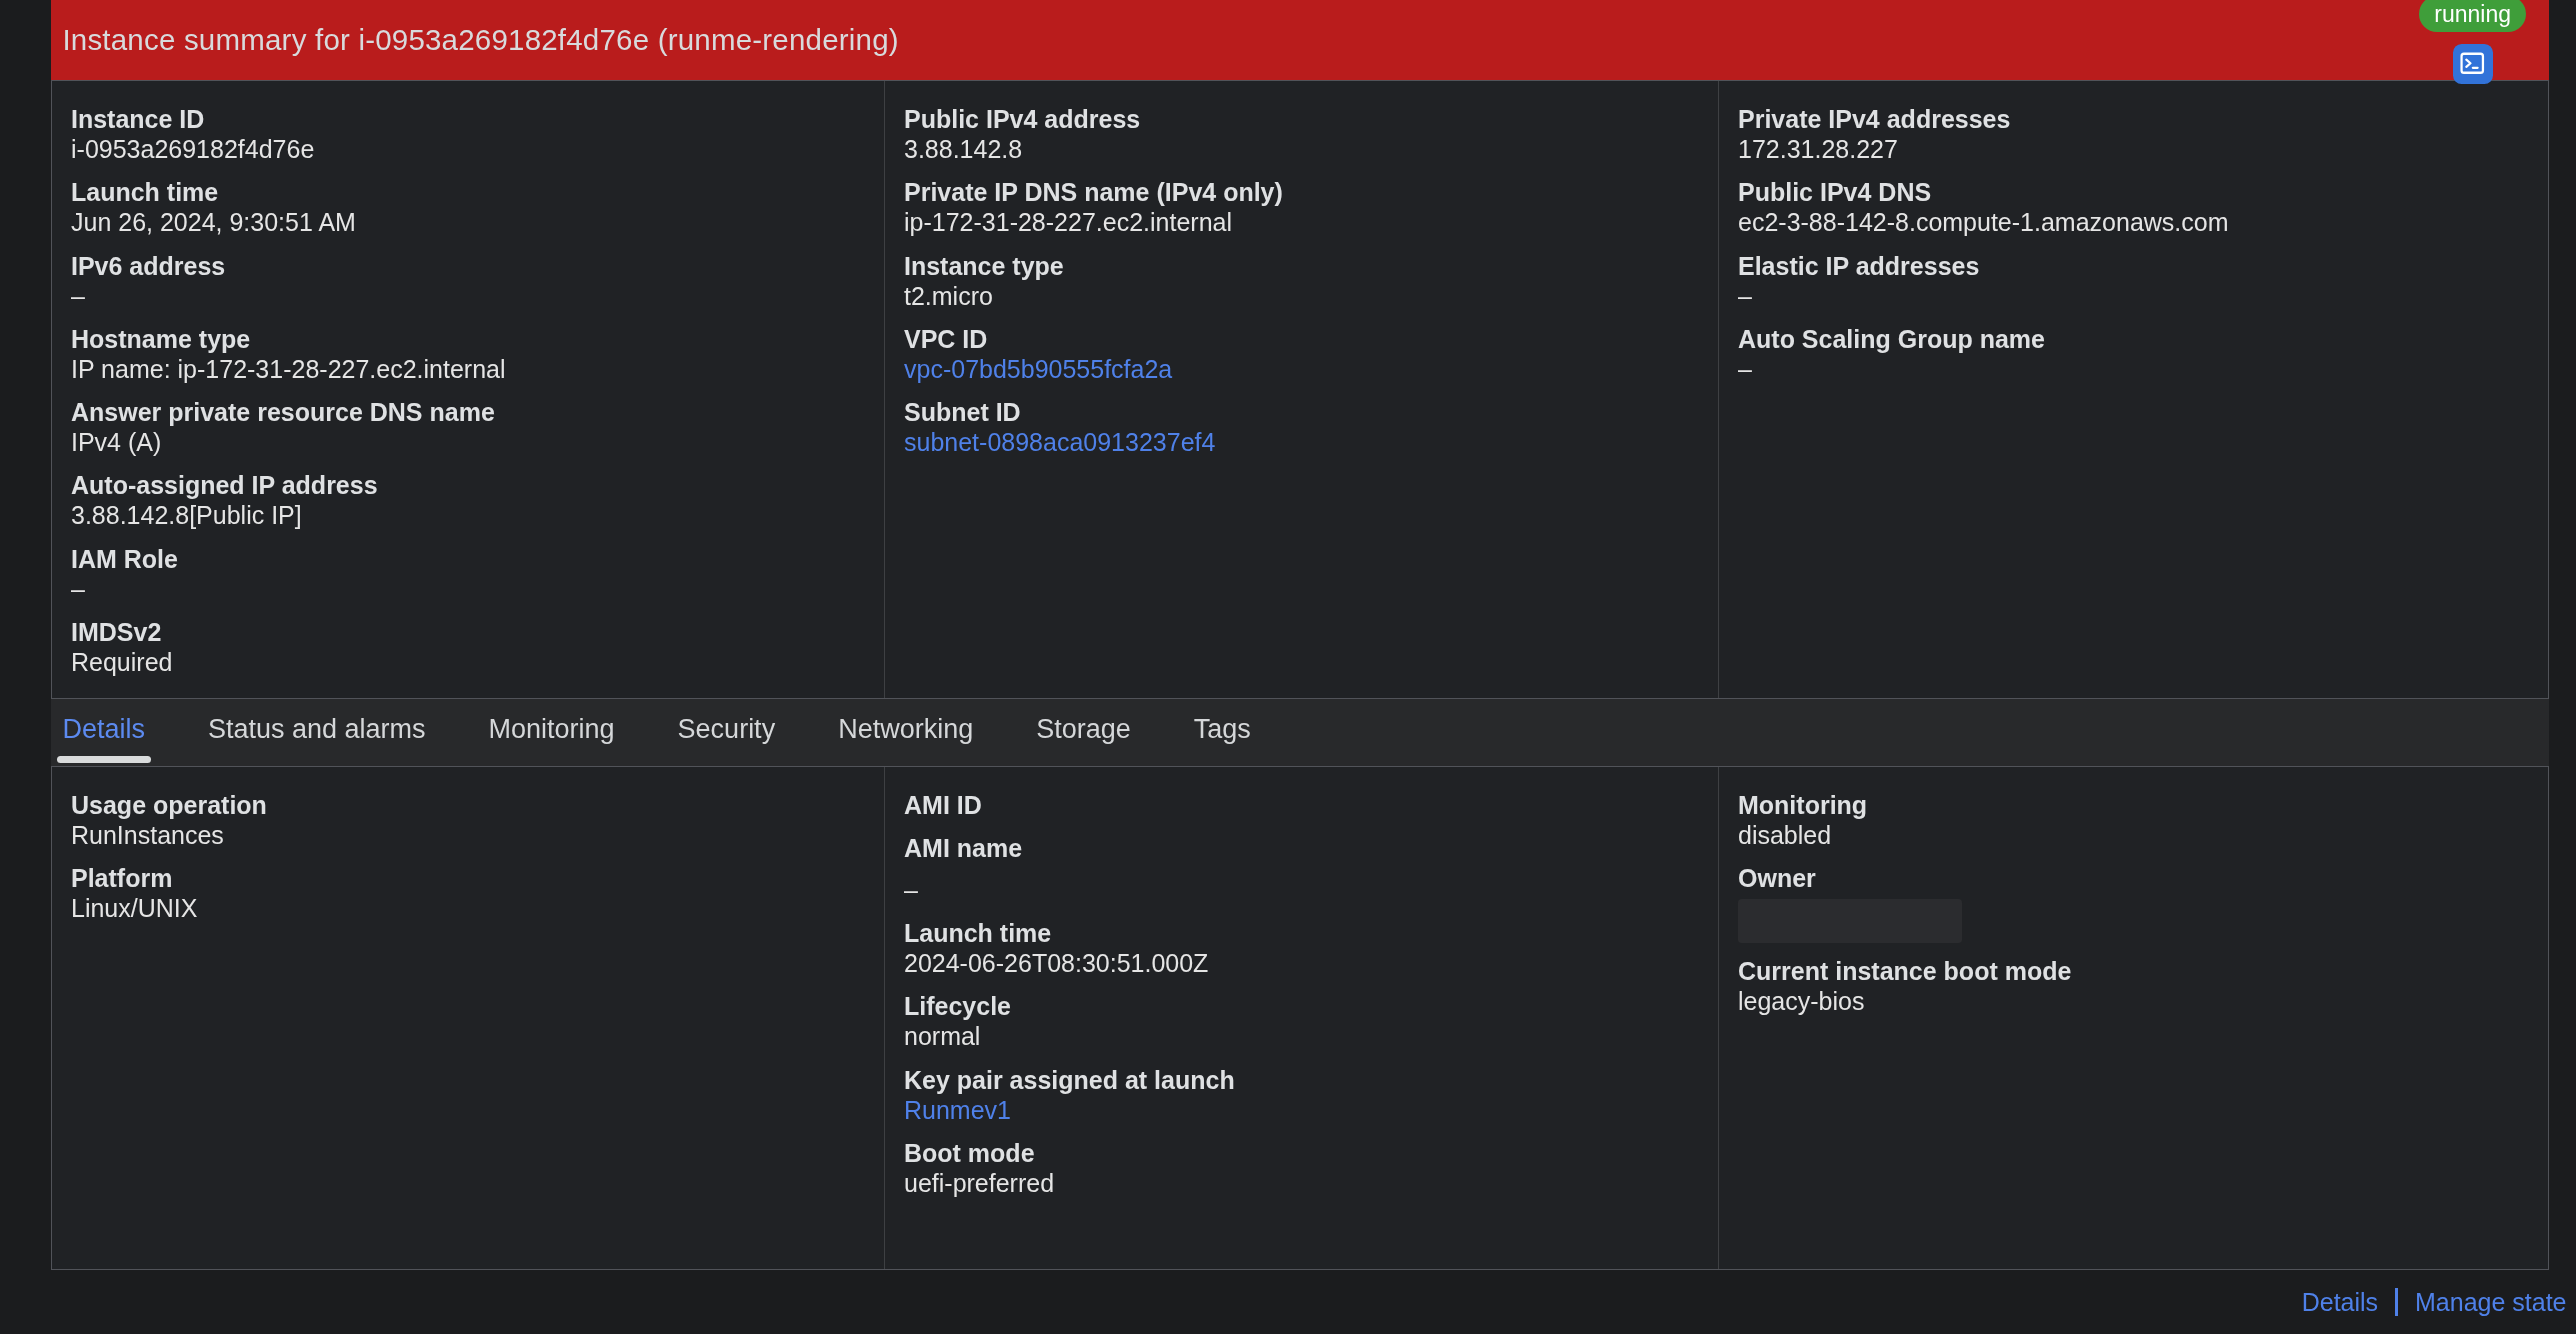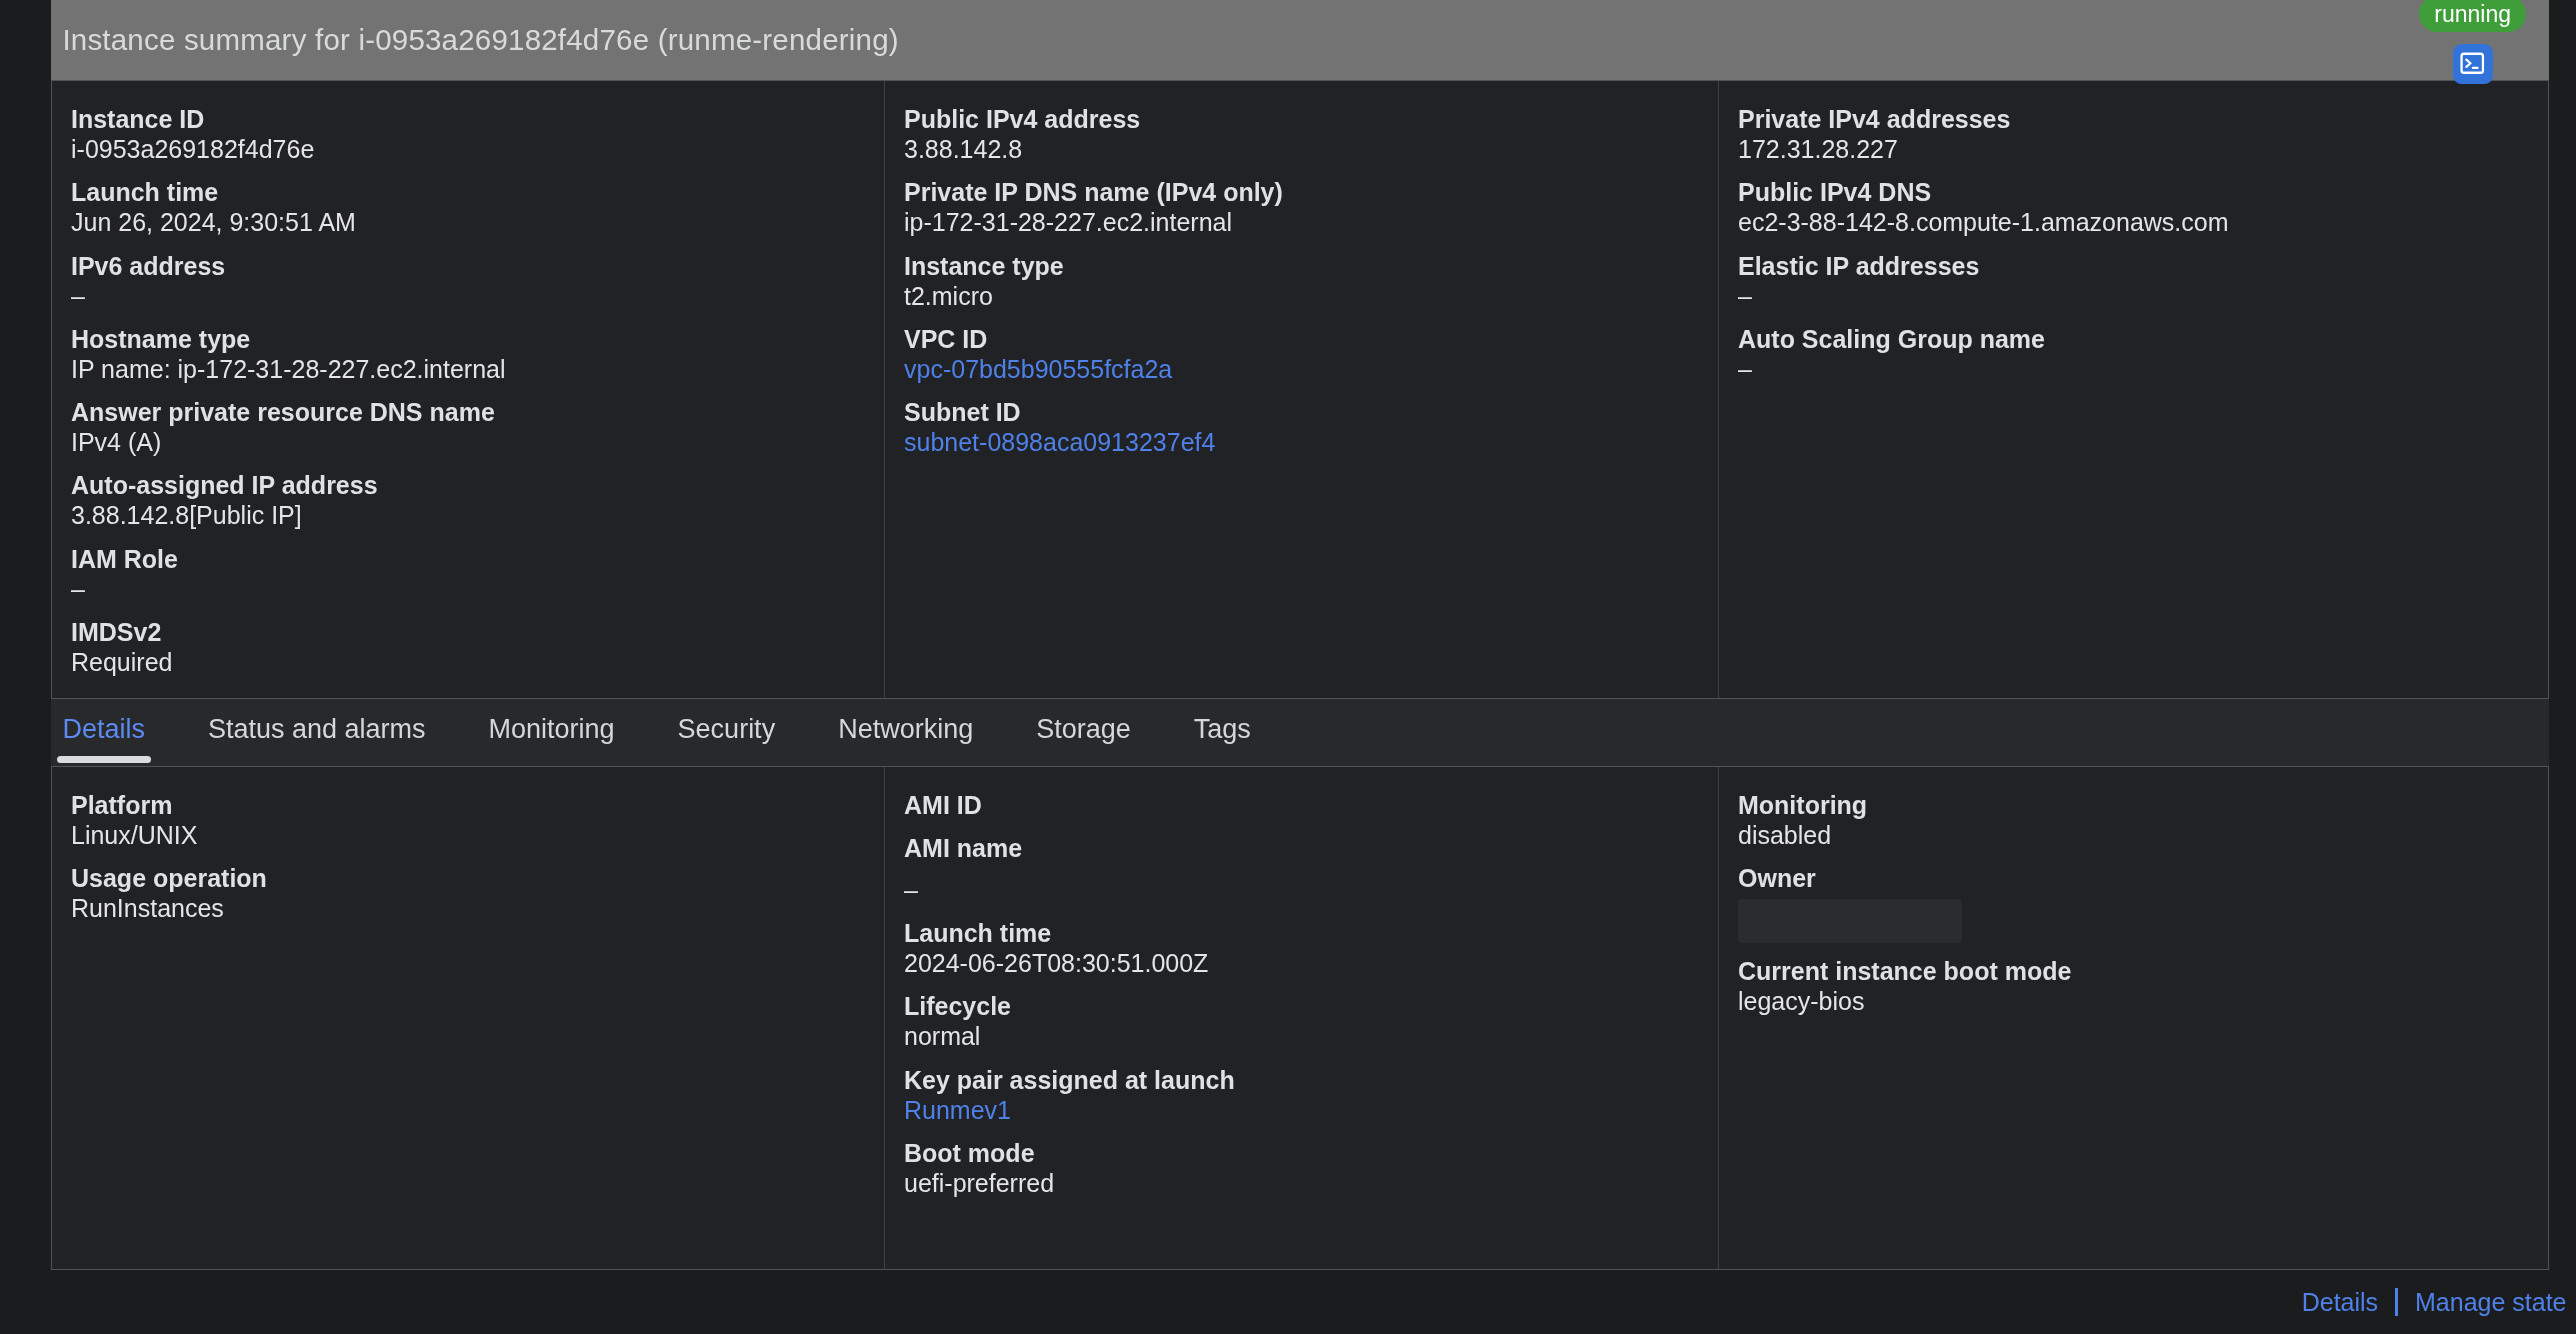"Instance summary for i-0953a269182f4d76e" .header-strip { background: #737373 -> #b91c1c }
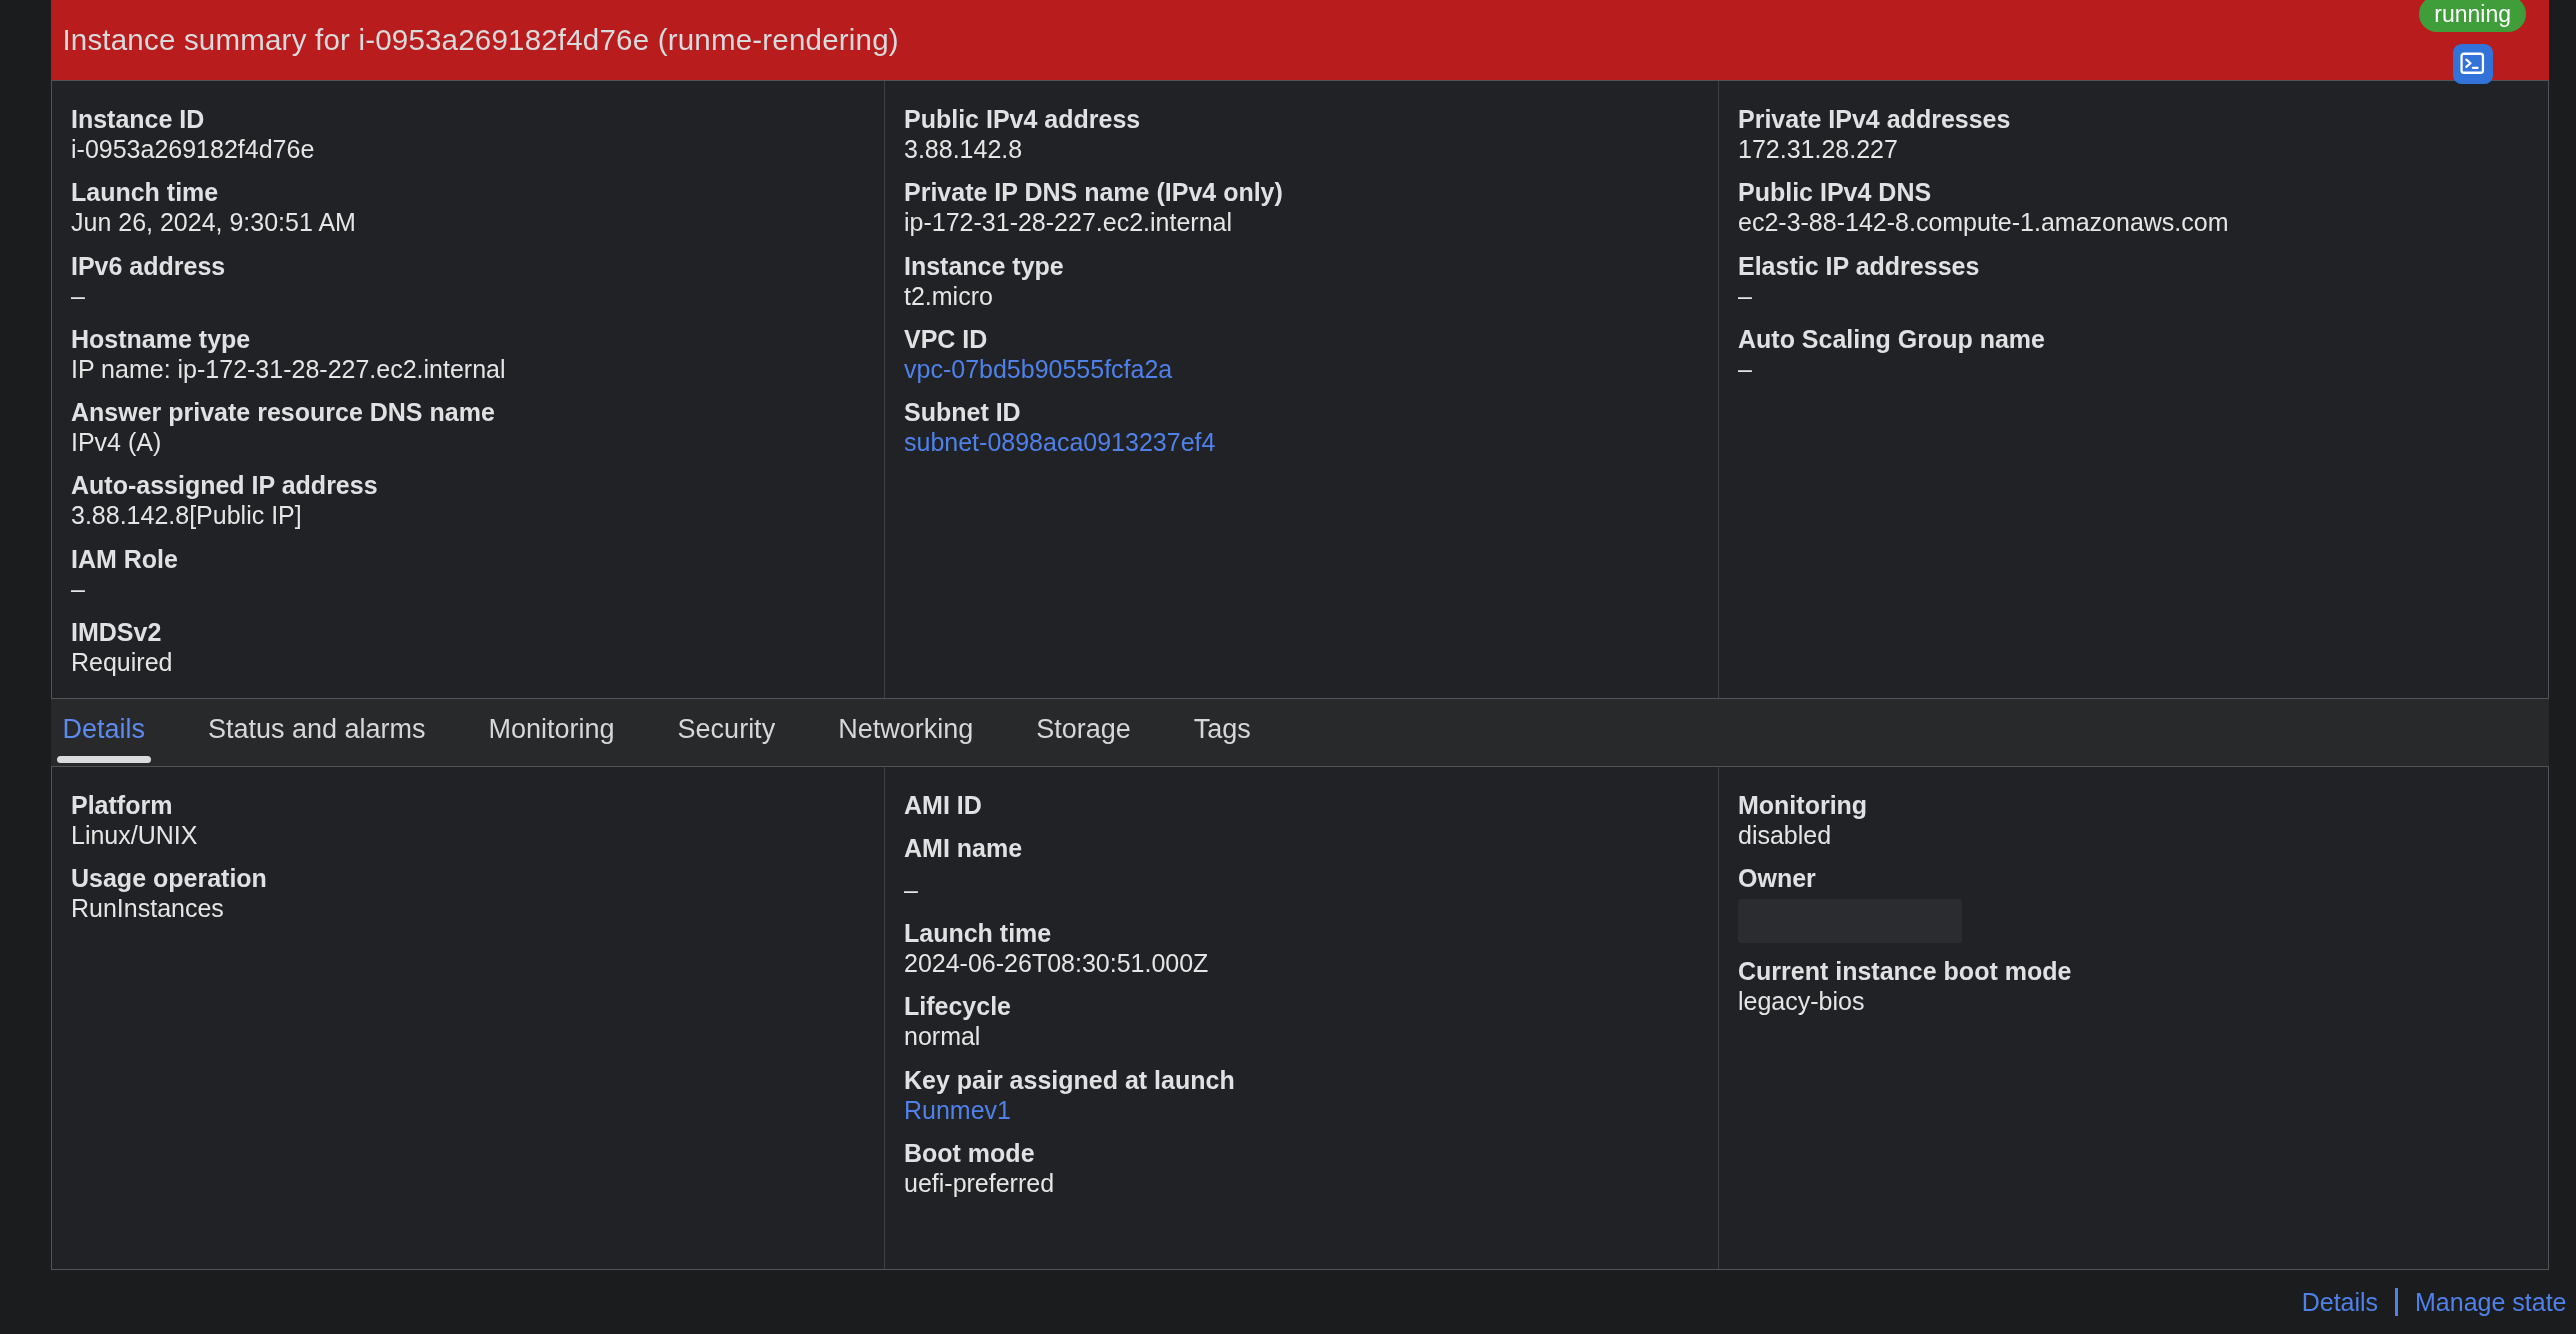"Platform" div.group { order: before "Usage operation" -> after "Usage operation" }
